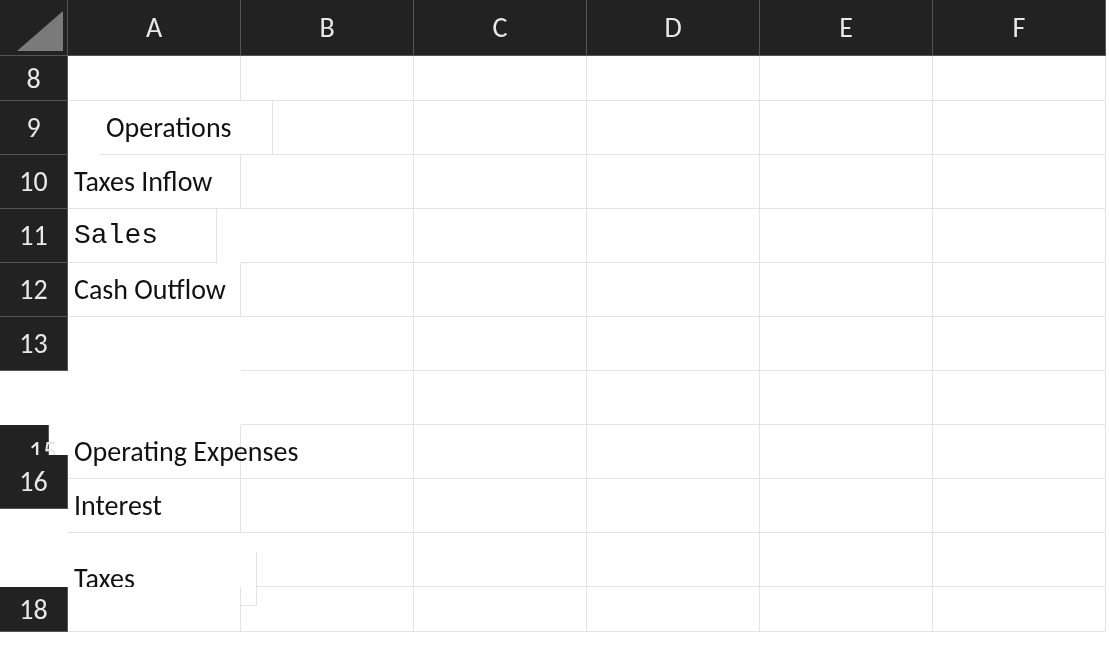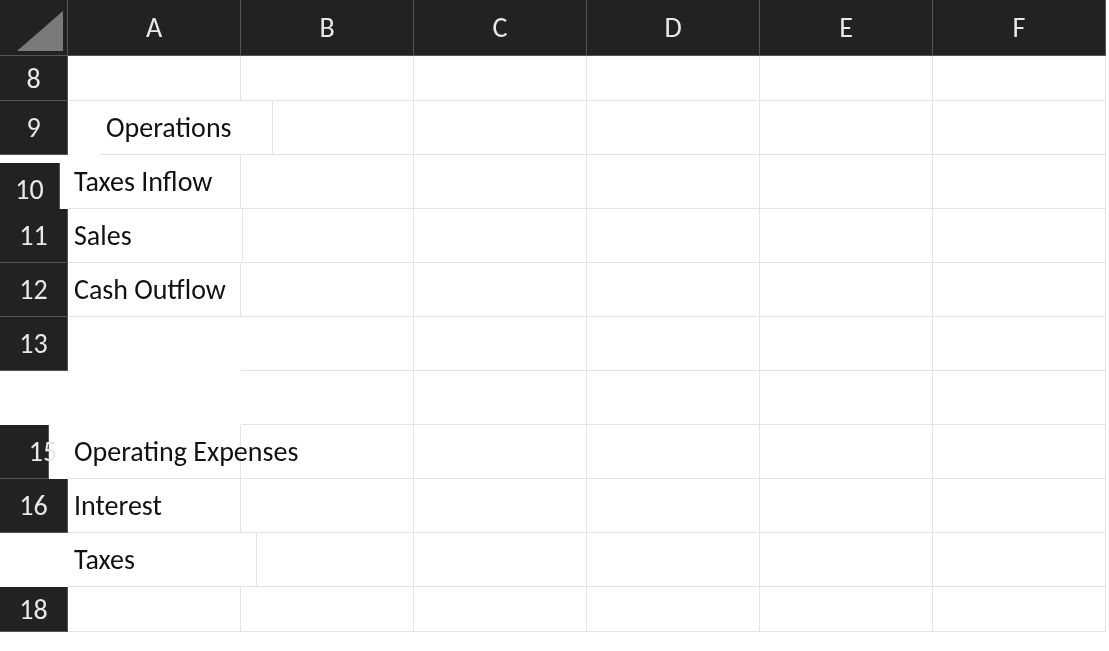"10" div.rowhdr { top: 163px -> 155px; width: 60px -> 68px }
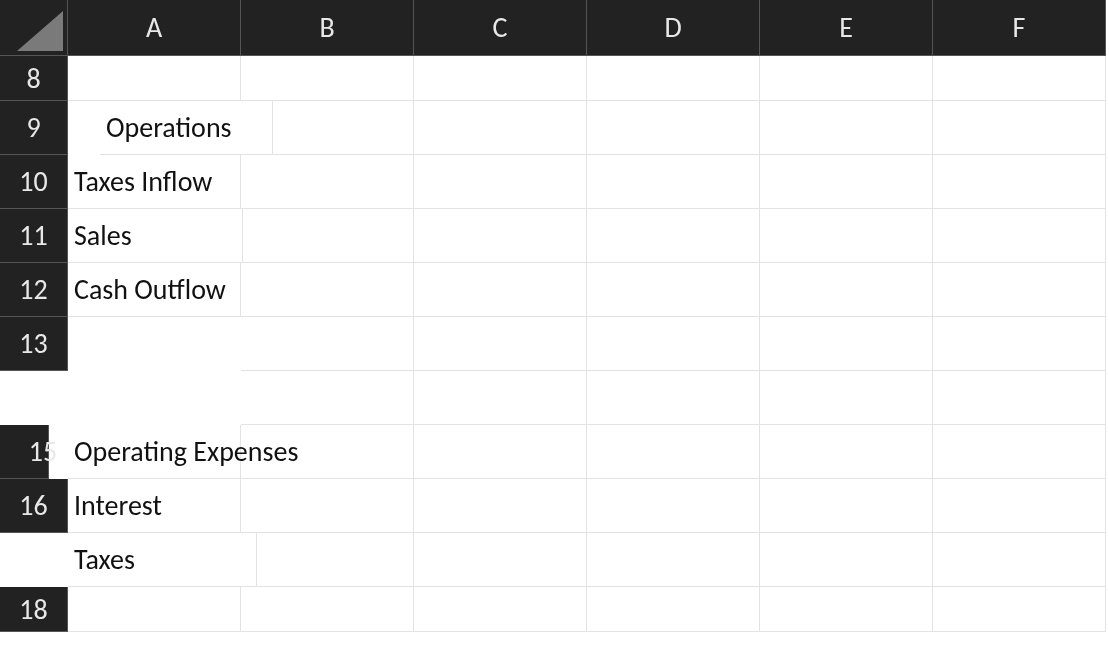"Sales" div.cell { font-family: none -> Liberation Mono, monospace; width: 175px -> 149px }
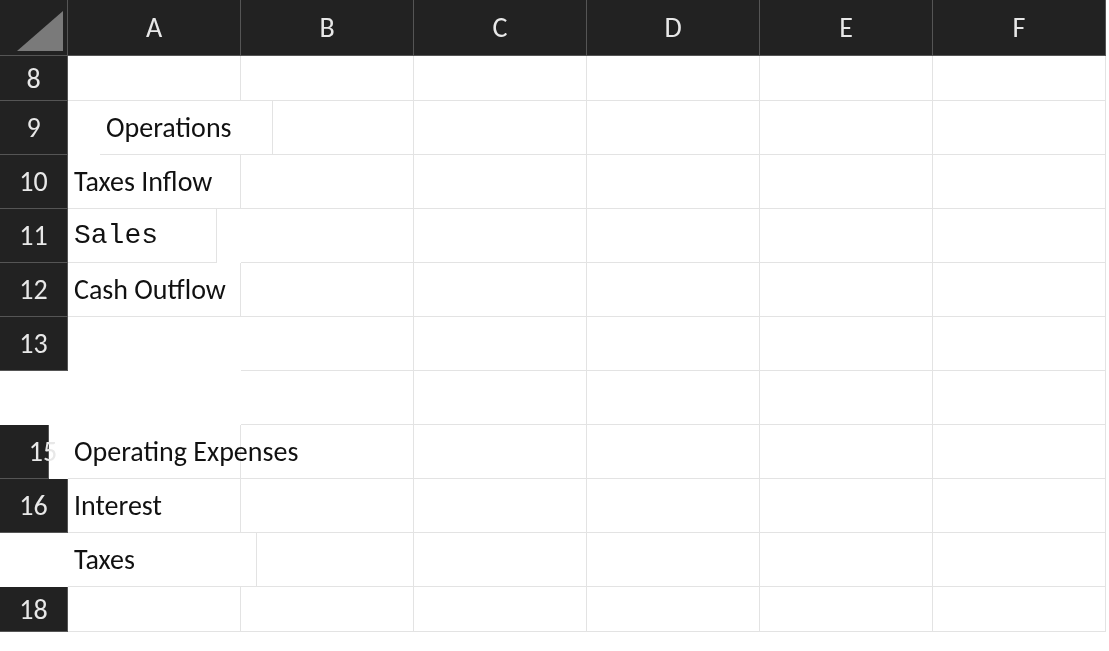"16" div.rowhdr { top: 479px -> 455px }
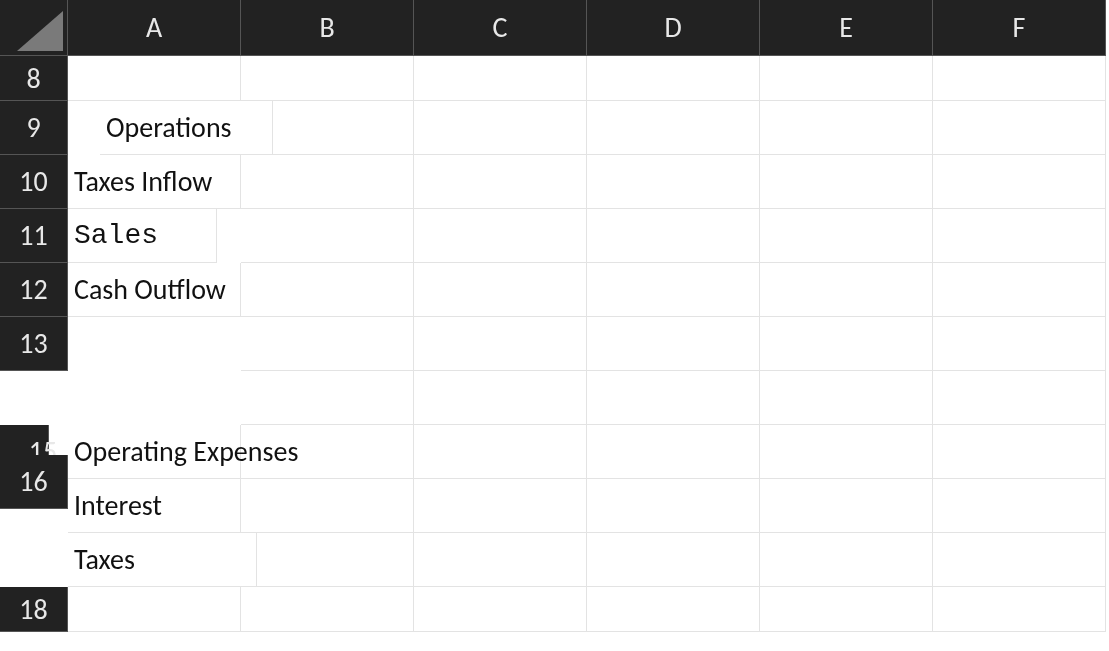"Taxes" div.cell { top: 533px -> 552px }
